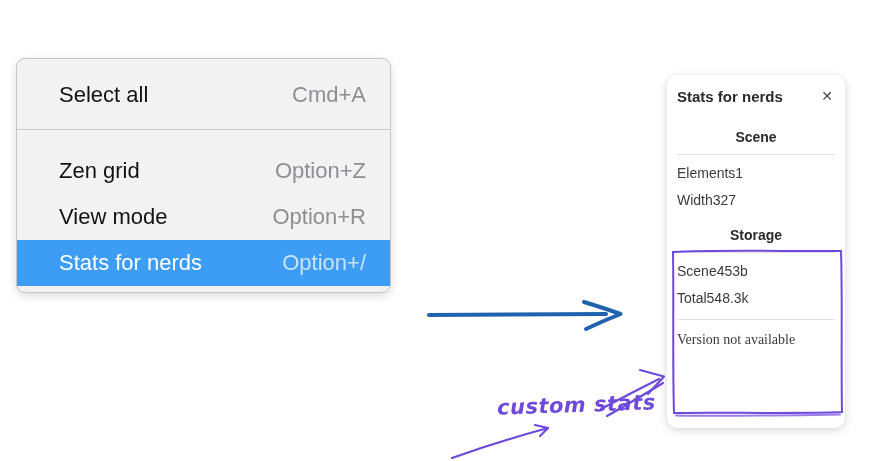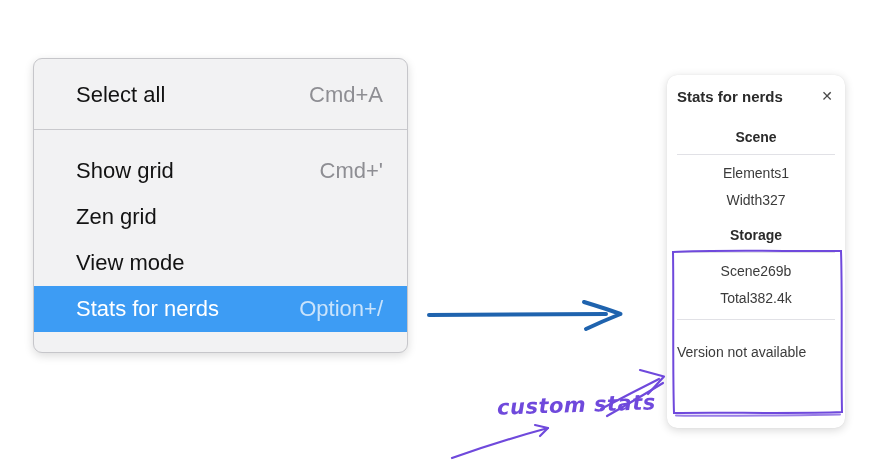"Select all" .menu { left: 33px -> 16px; padding: 13px 0 20px 0 -> 13px 0 6px 0 }
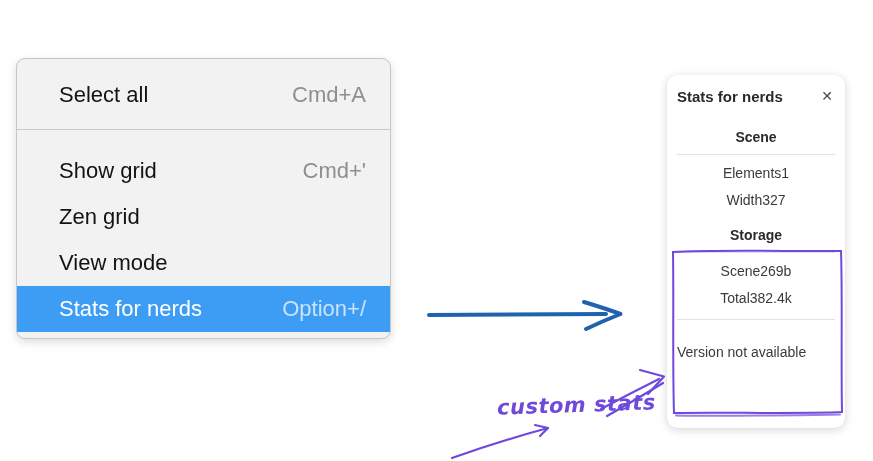"Show grid" div.menu-item { html: <div> <span>Show grid</span> <span>Cmd+'</span> </div> -> none }
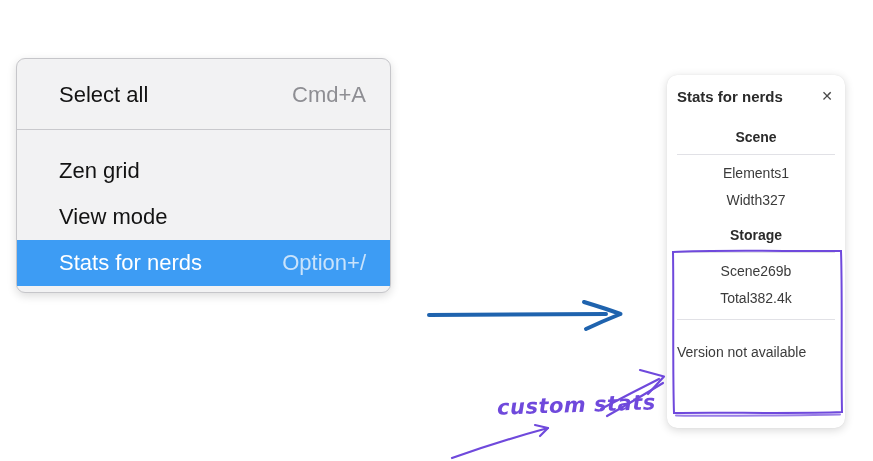"Option+Z" span.mi-shortcut { html: none -> <span>Option+Z</span> }
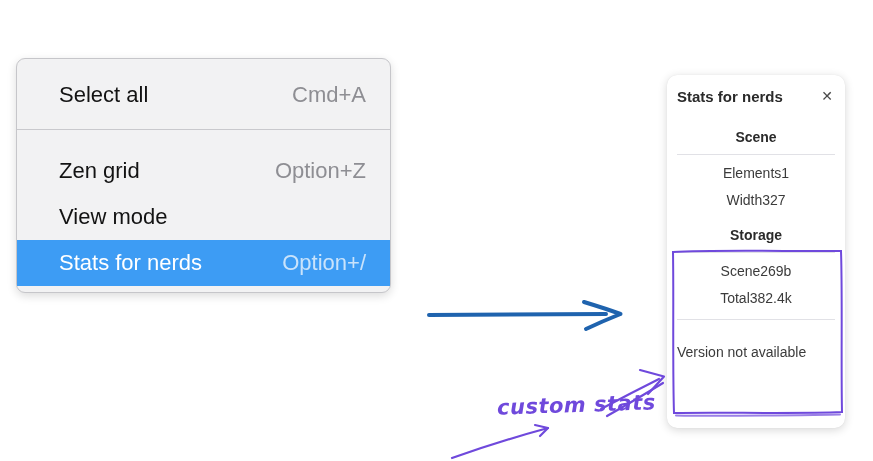"Elements" .stat-row { justify-content: center -> flex-start }
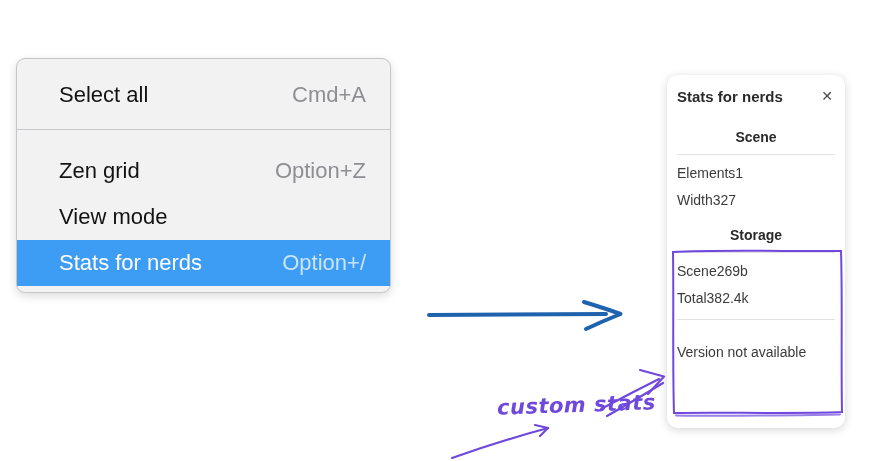"Option+R" span.mi-shortcut { html: none -> <span>Option+R</span> }
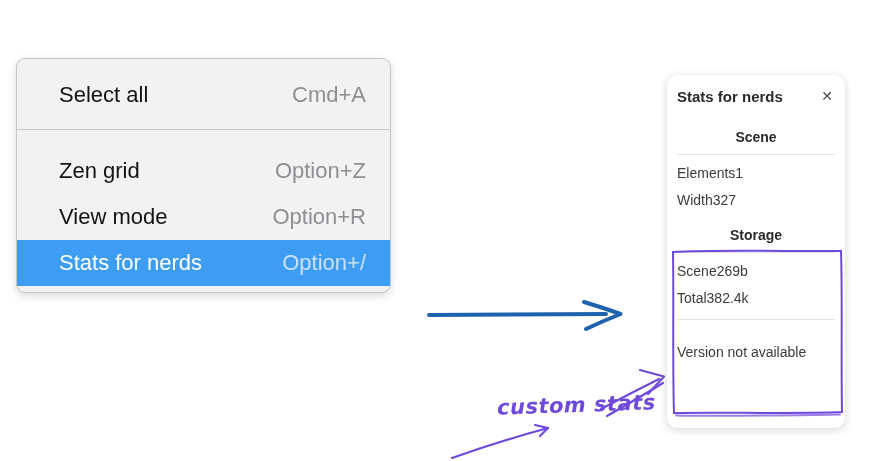"269b" span { text: 269b -> 453b }
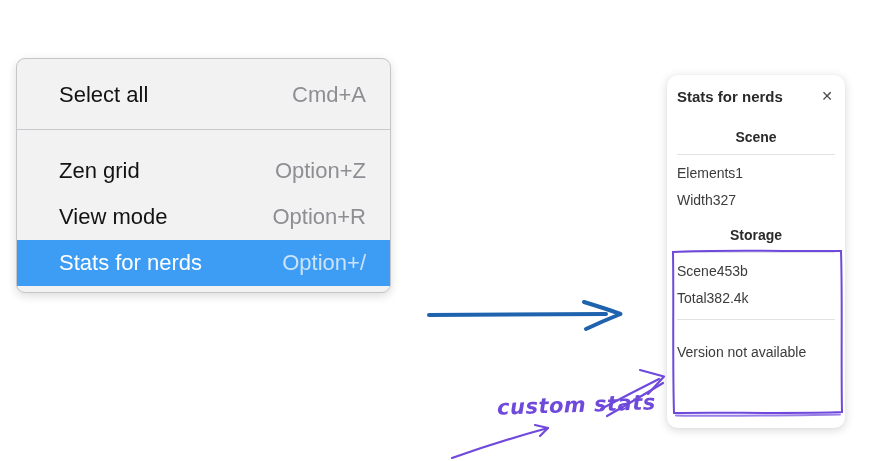"382.4k" span { text: 382.4k -> 548.3k }
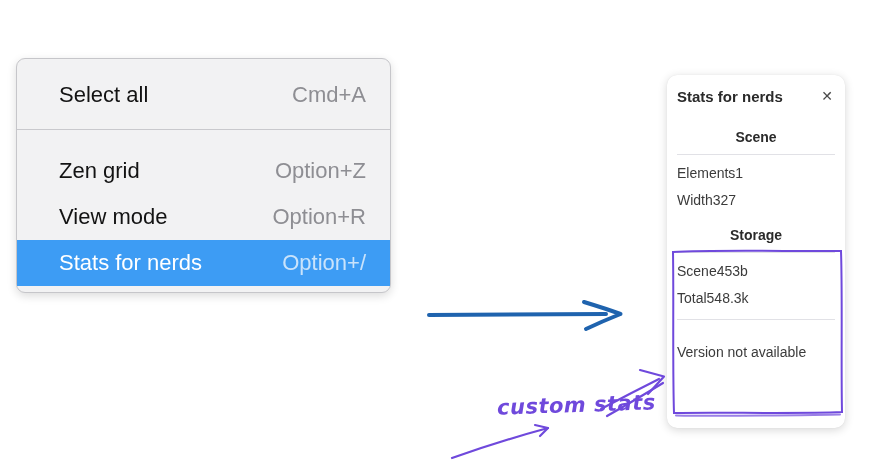"Version not available" .panel-note { font-family: none -> Liberation Serif, serif; margin-top: 24px -> 12px }
